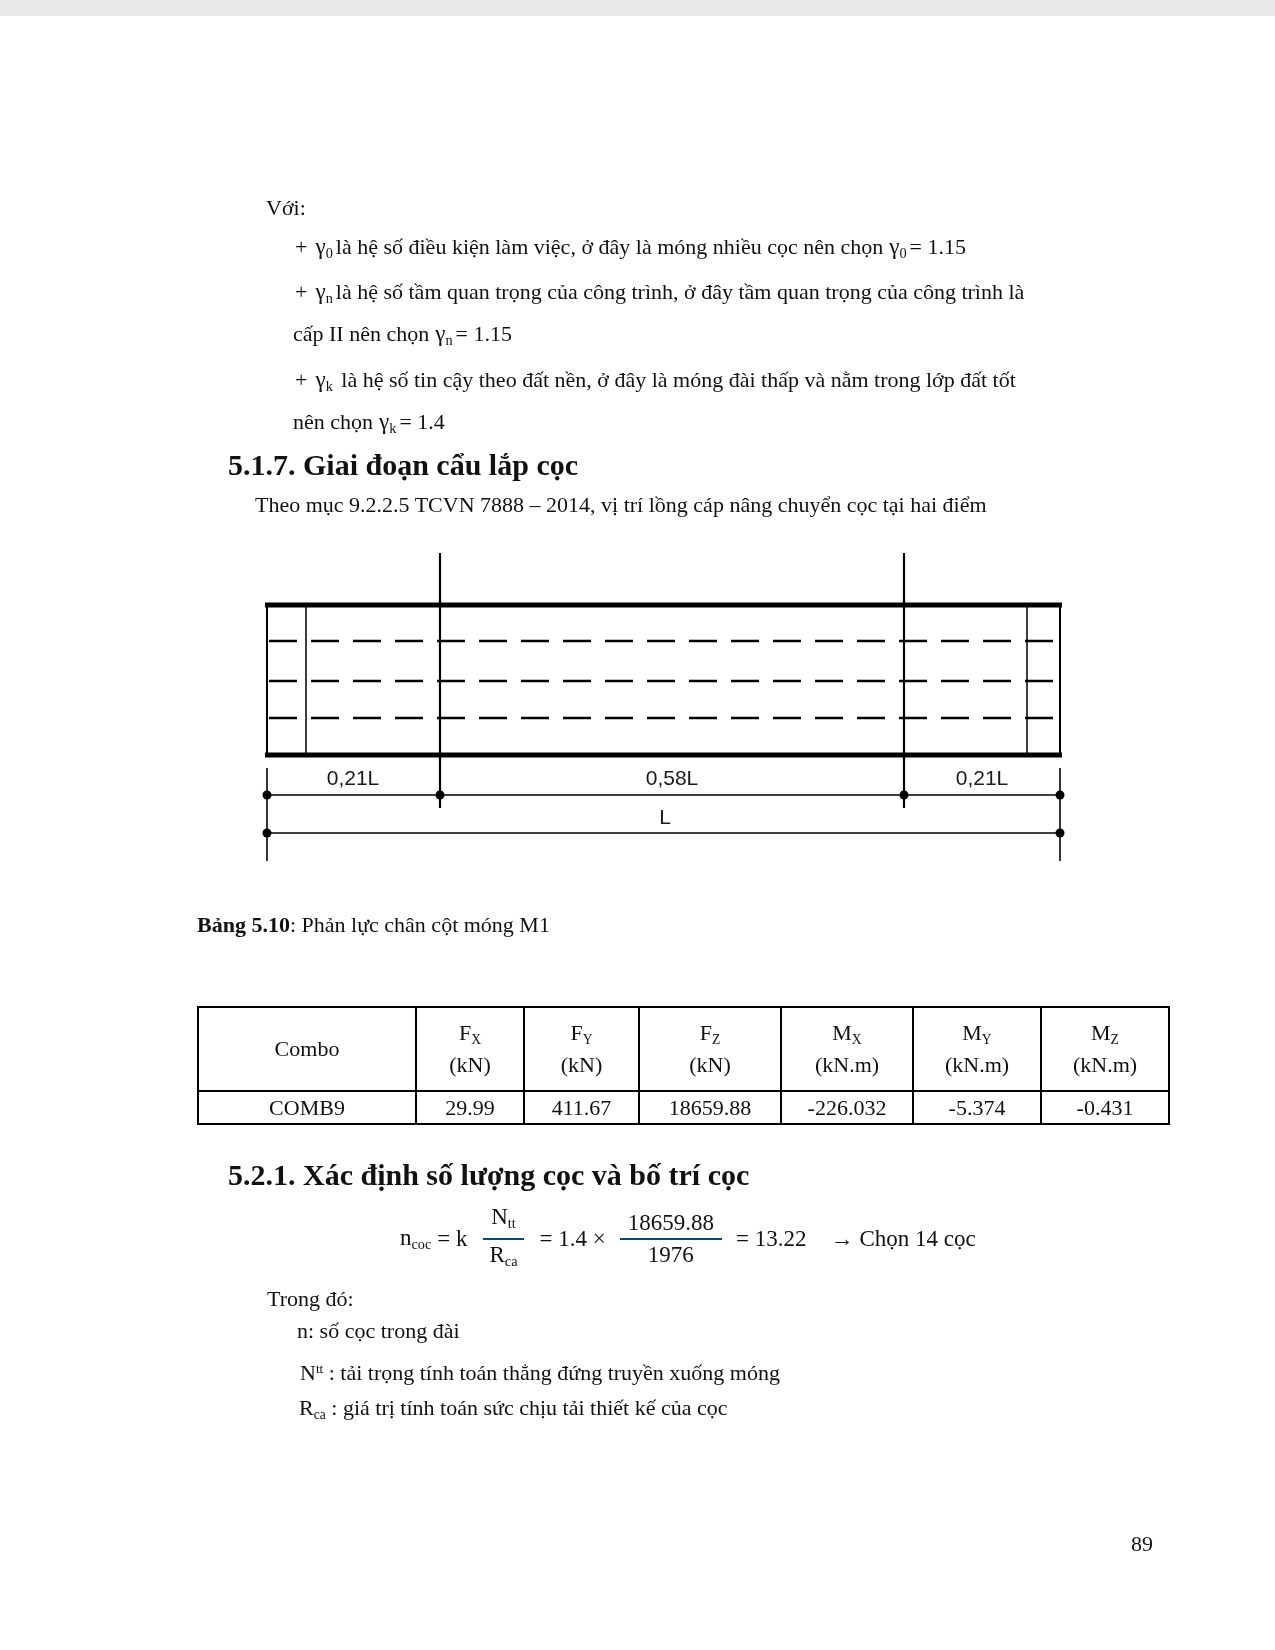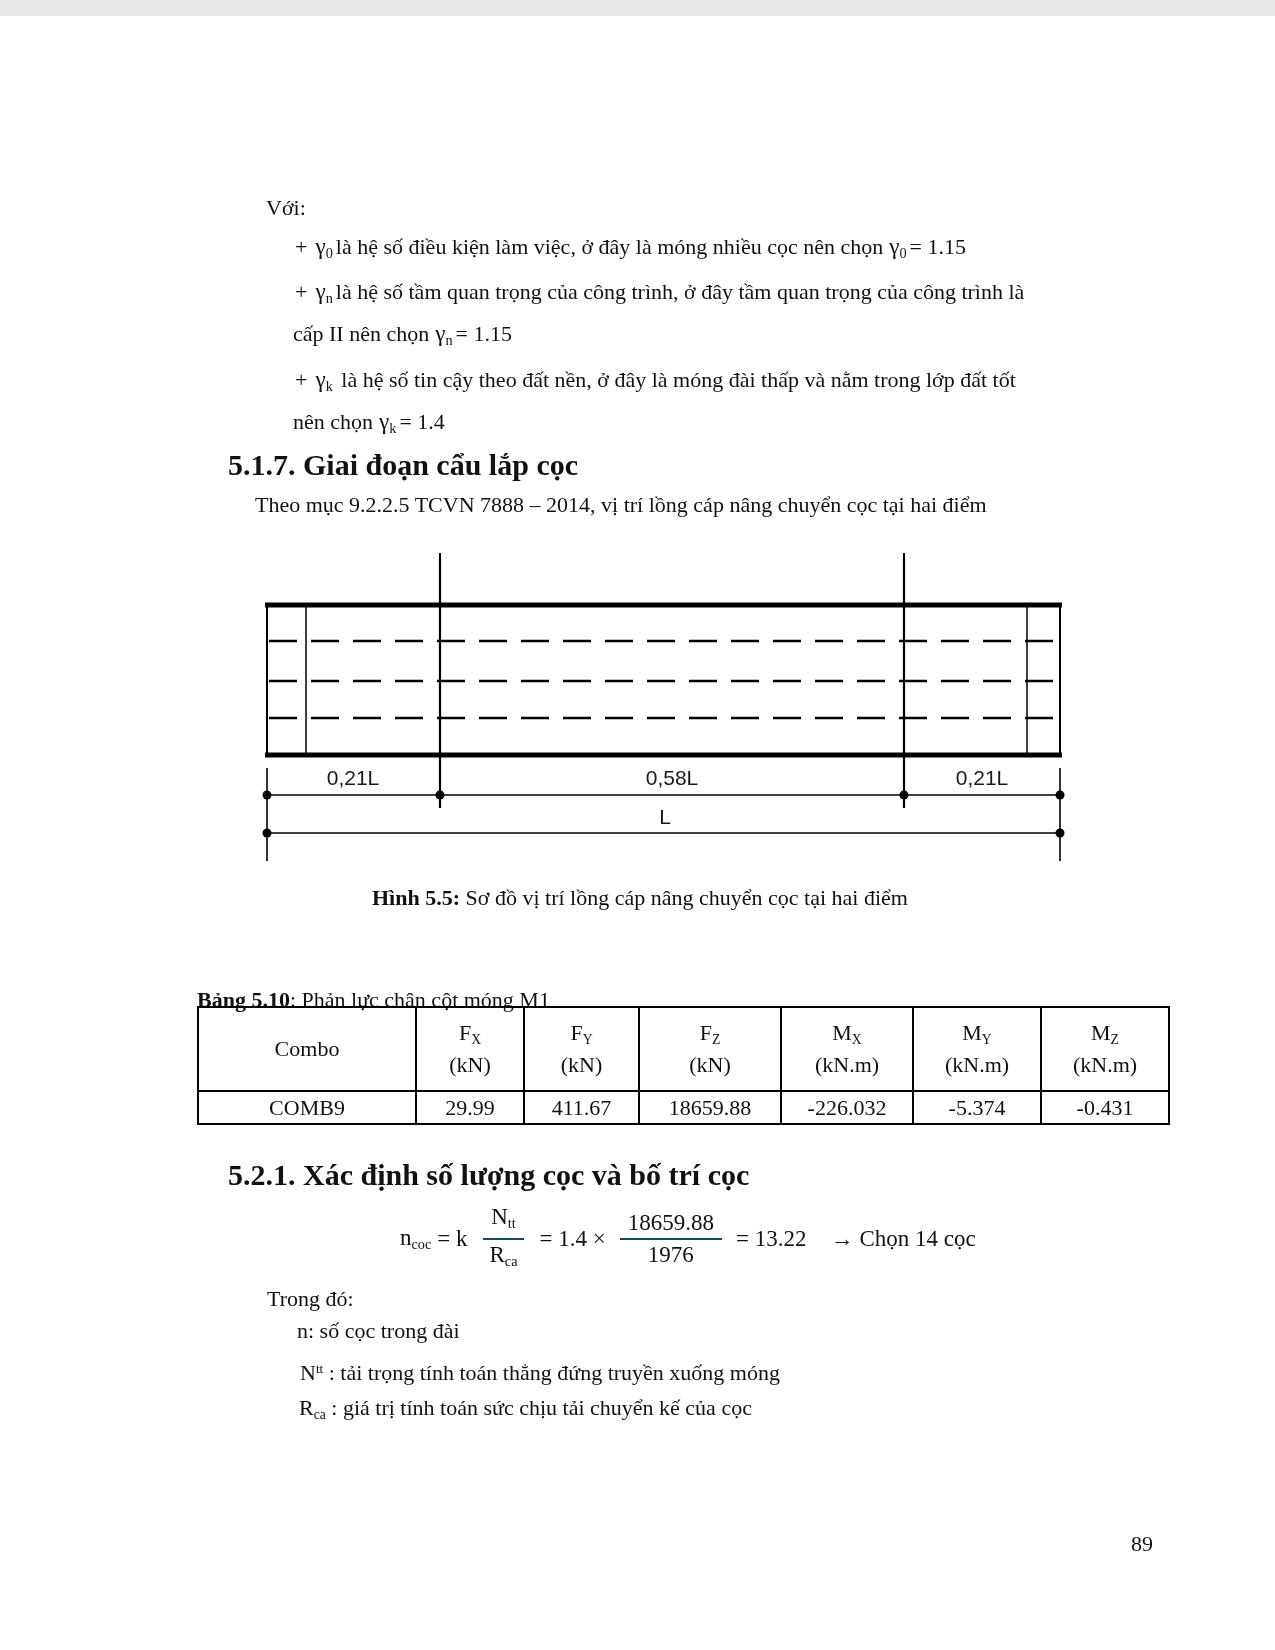"Hình 5.5: Sơ đồ vị" div.abs { html: <div><span>Hình 5.5:</span><span> Sơ đồ vị trí lồng cáp nâng chuyển cọc tại hai điểm</span></div> -> none }
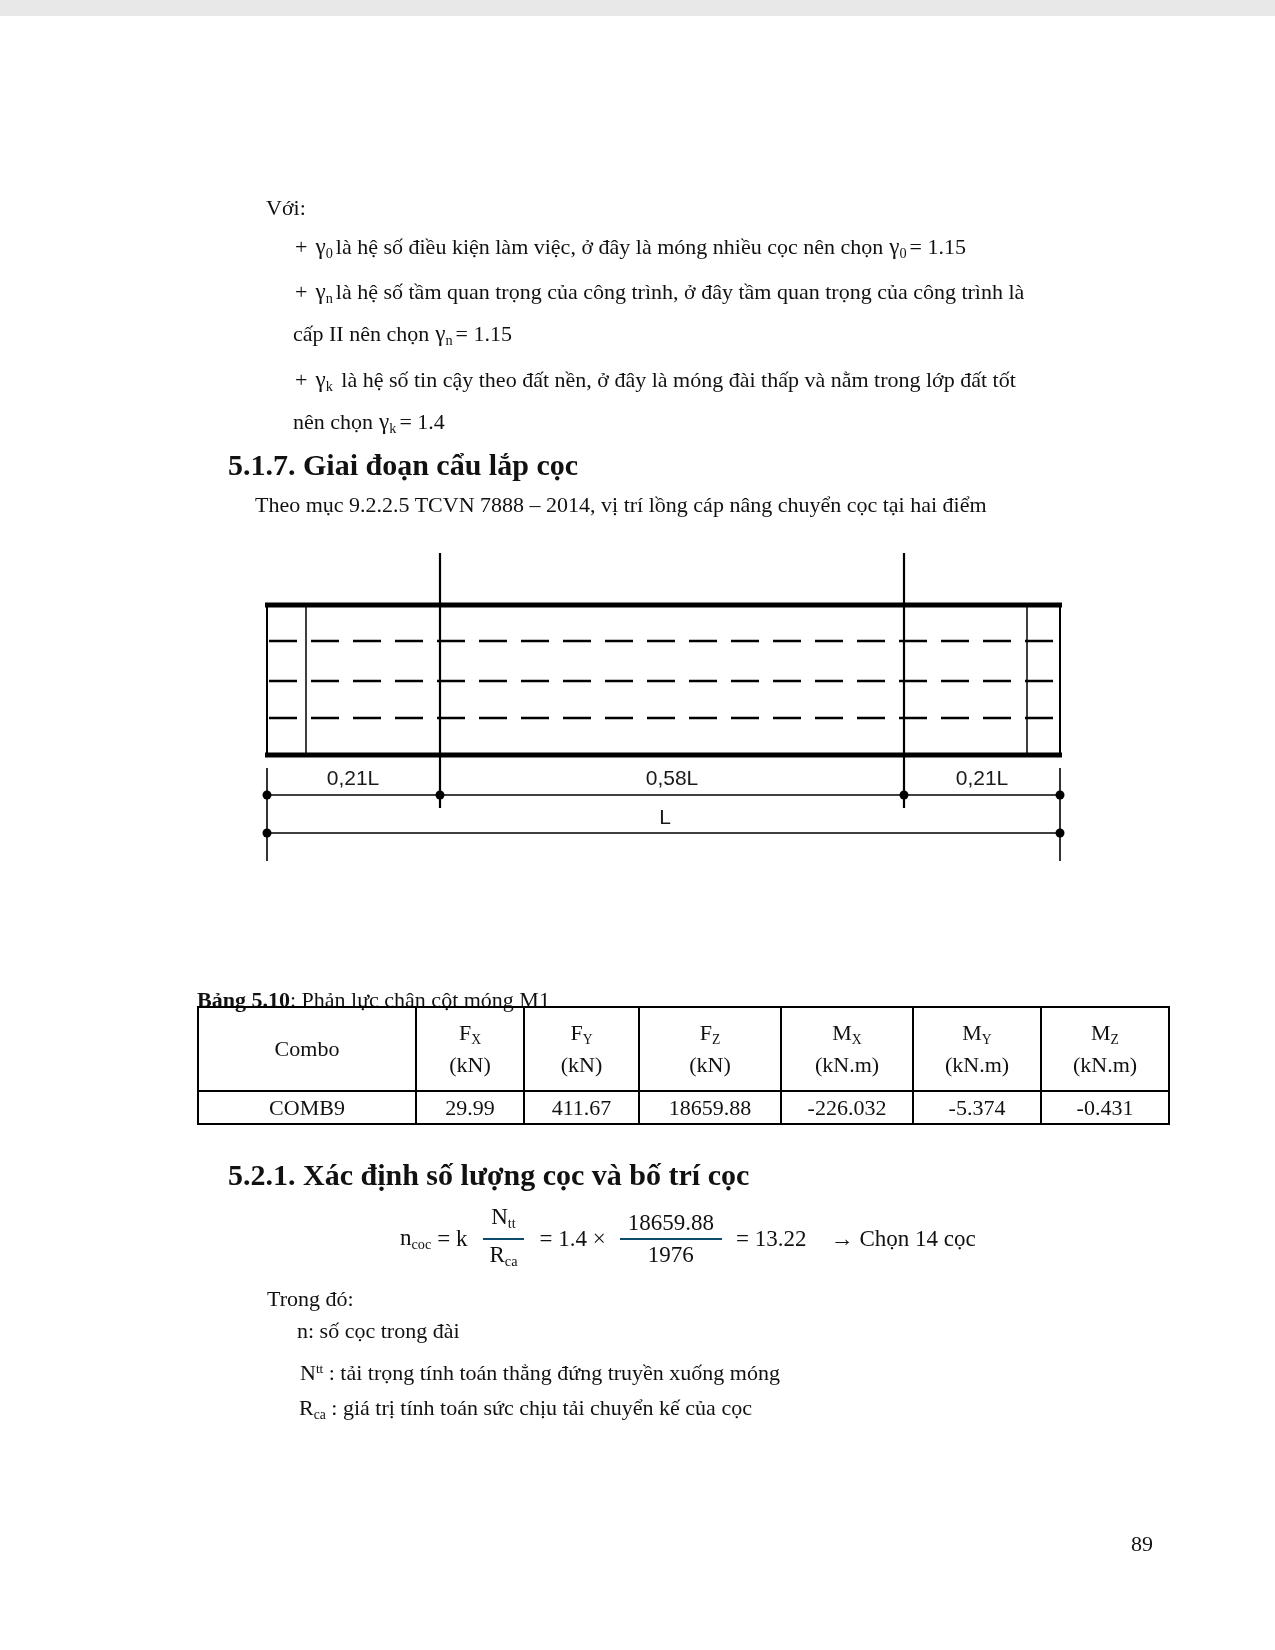"Bảng 5.10: Phản lực chân" div.abs { top: 970px -> 895px }
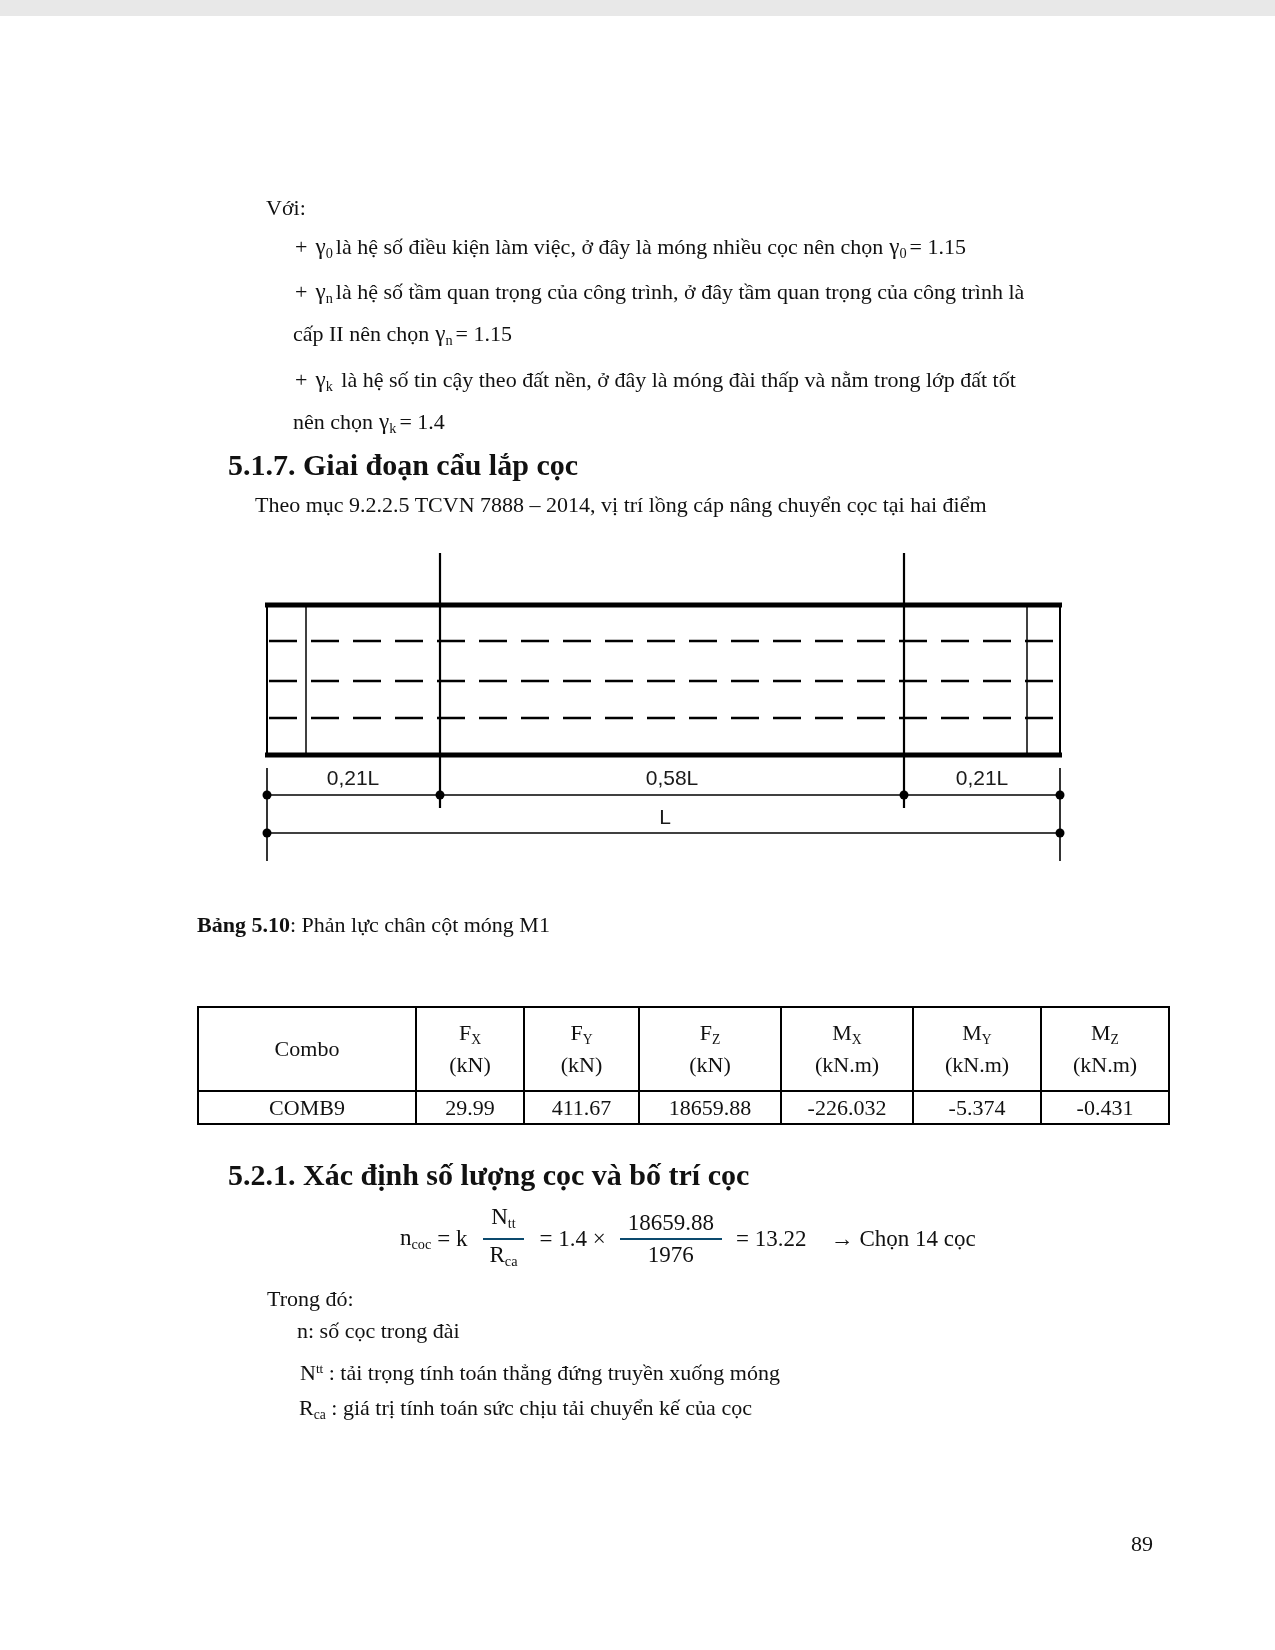": giá trị tính toán" span { text: chuyển -> thiết }
